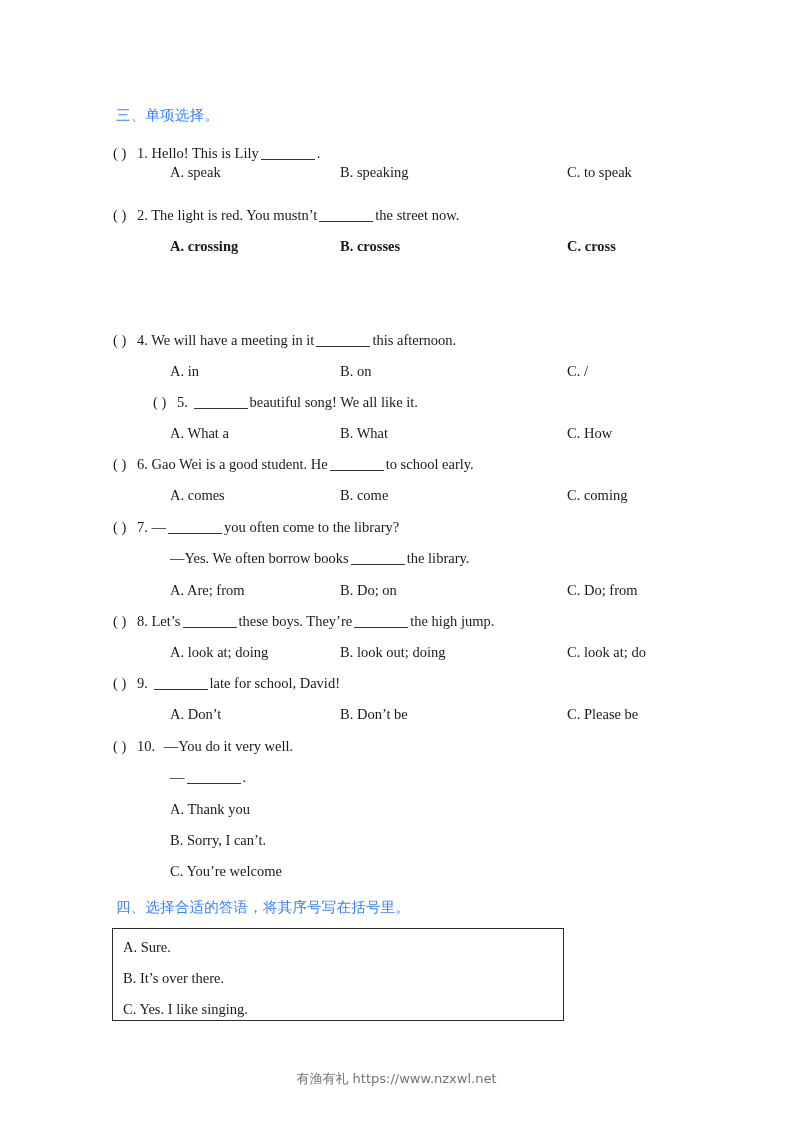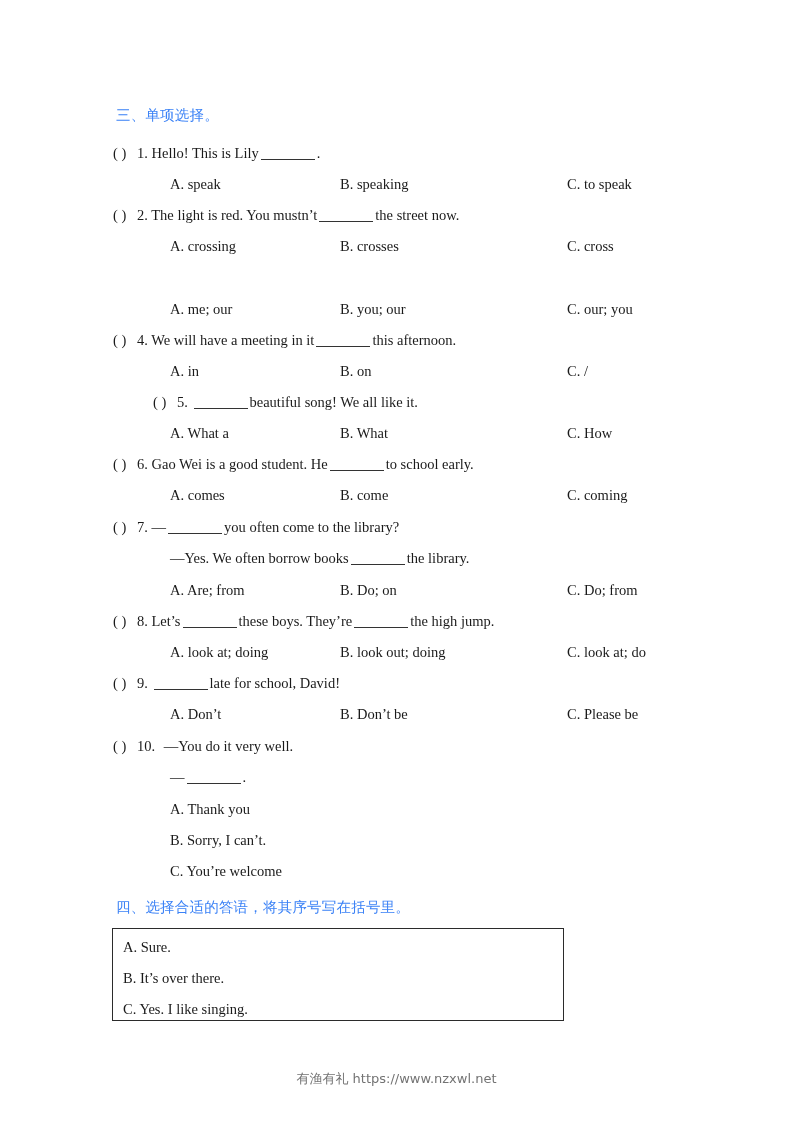"A. speak" div.opt-row { top: 175px -> 163px }
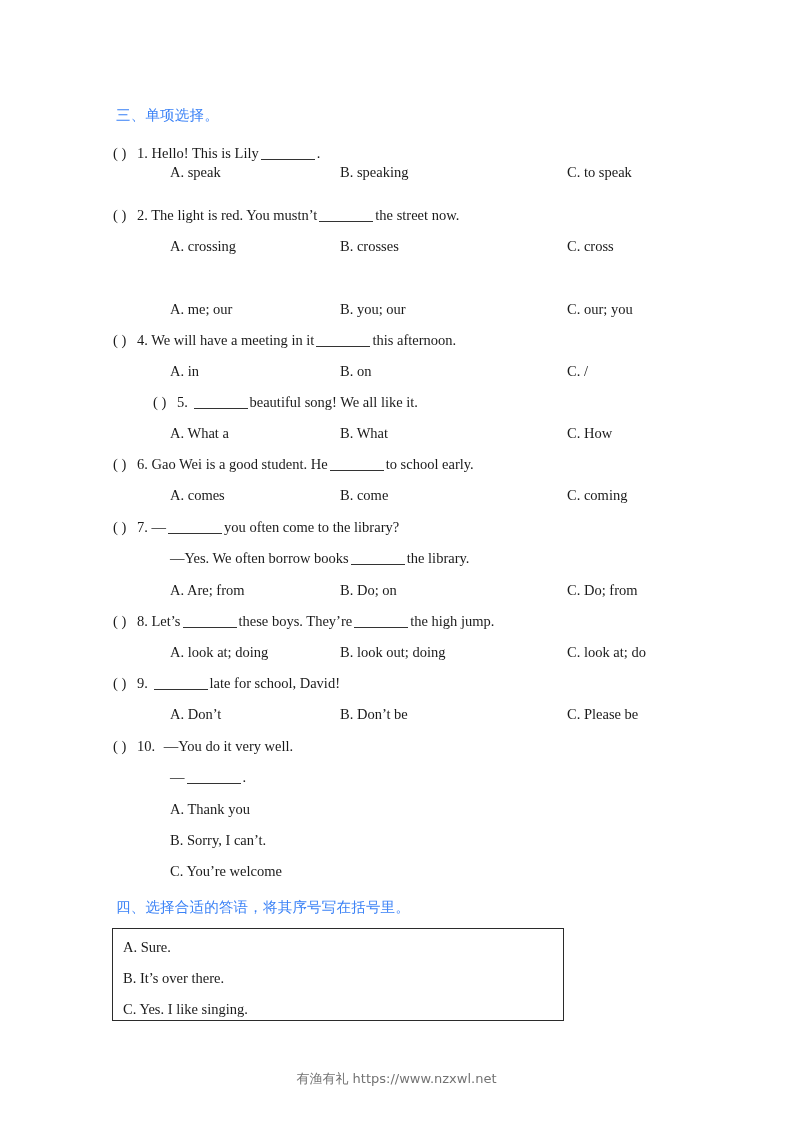"A. crossing" div.opt-row { font-weight: none -> bold }
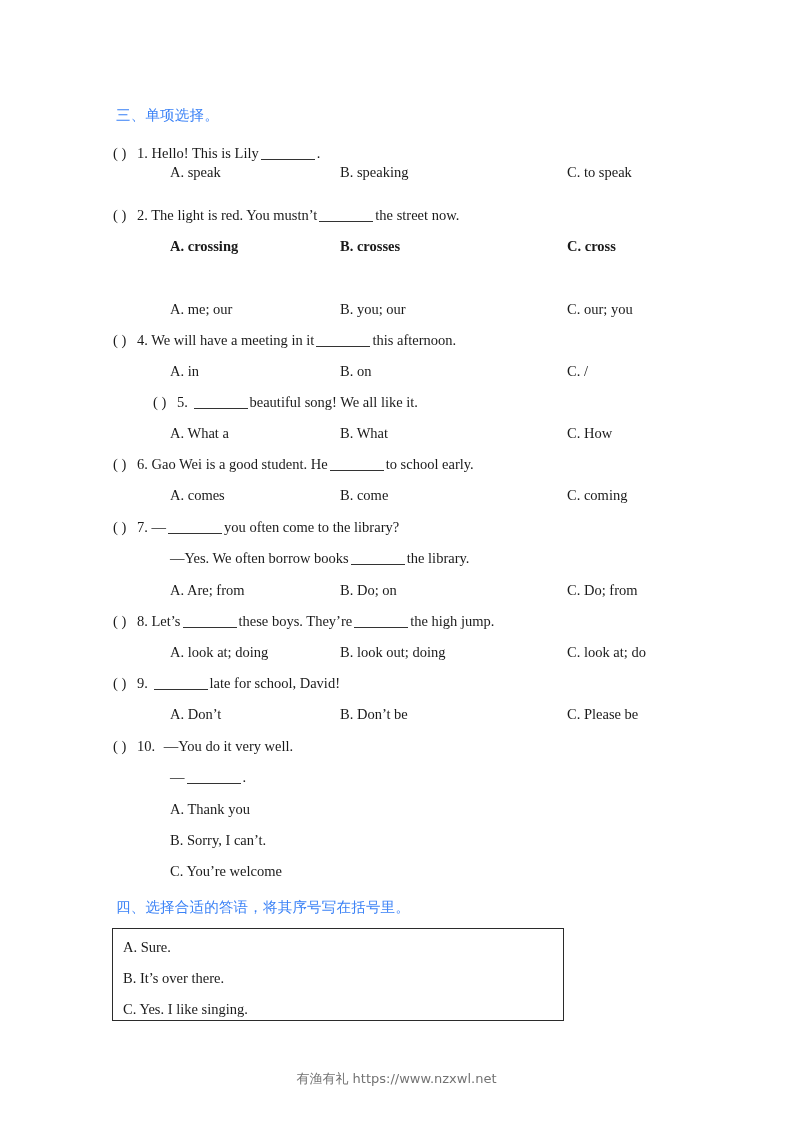"A. me; our" div.opt-row { html: <div> <span>A. me; our</span> <span>B. you; our</span> <span>C. our; you</span> </div> -> none }
